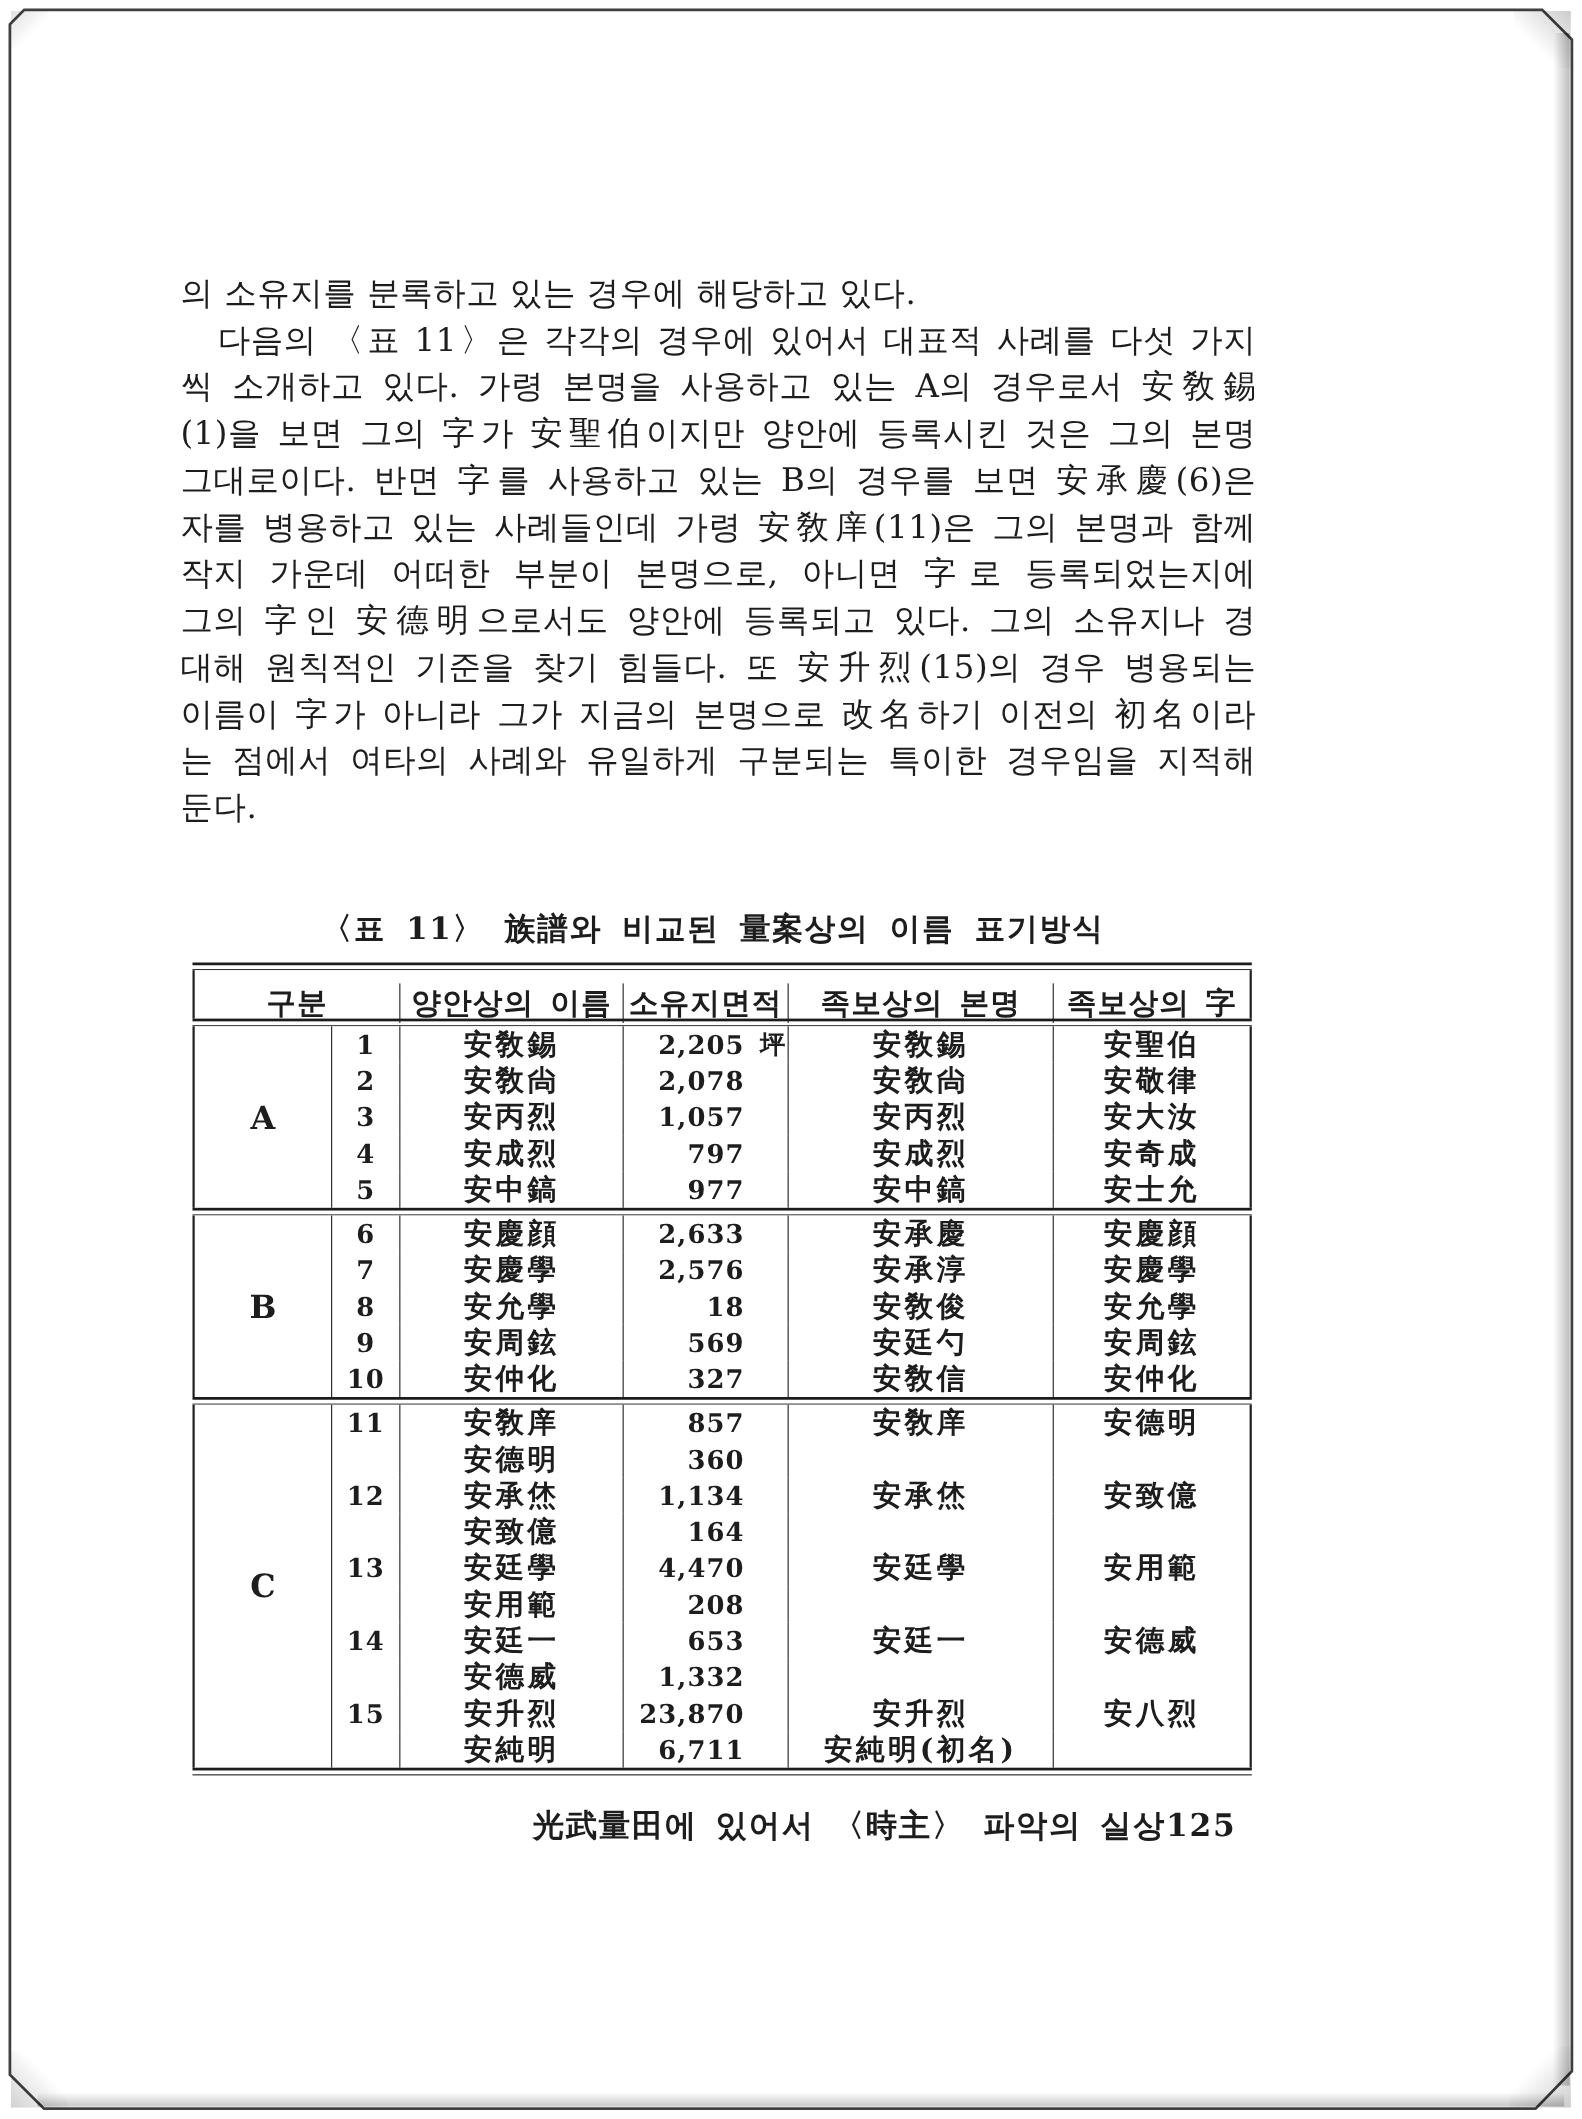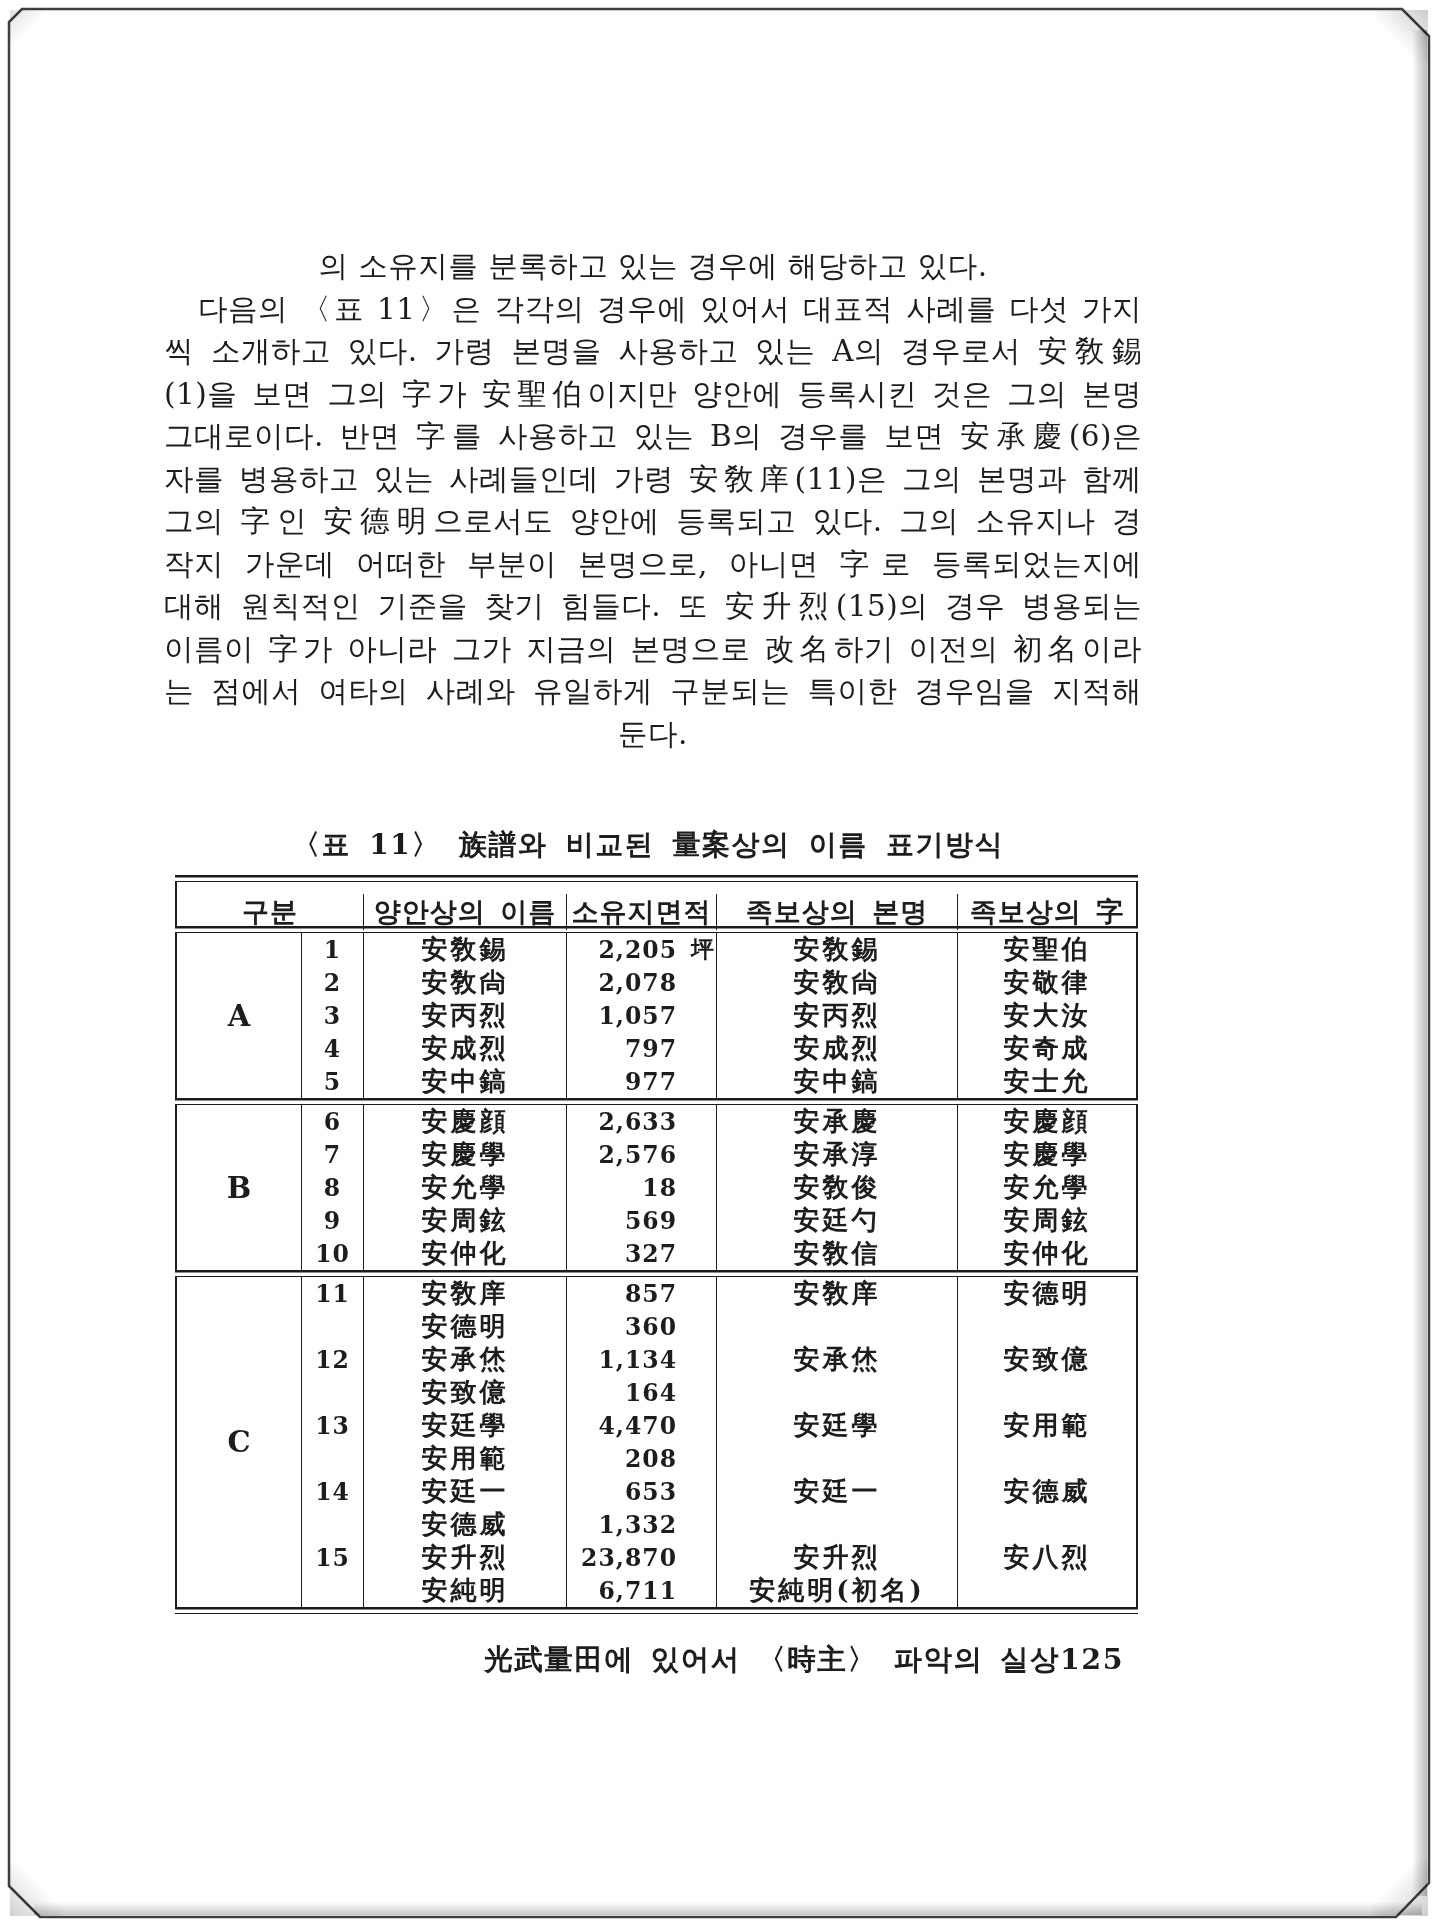"의 소유지를 분록하고 있는 경우에" .bline { text-align: center -> none }
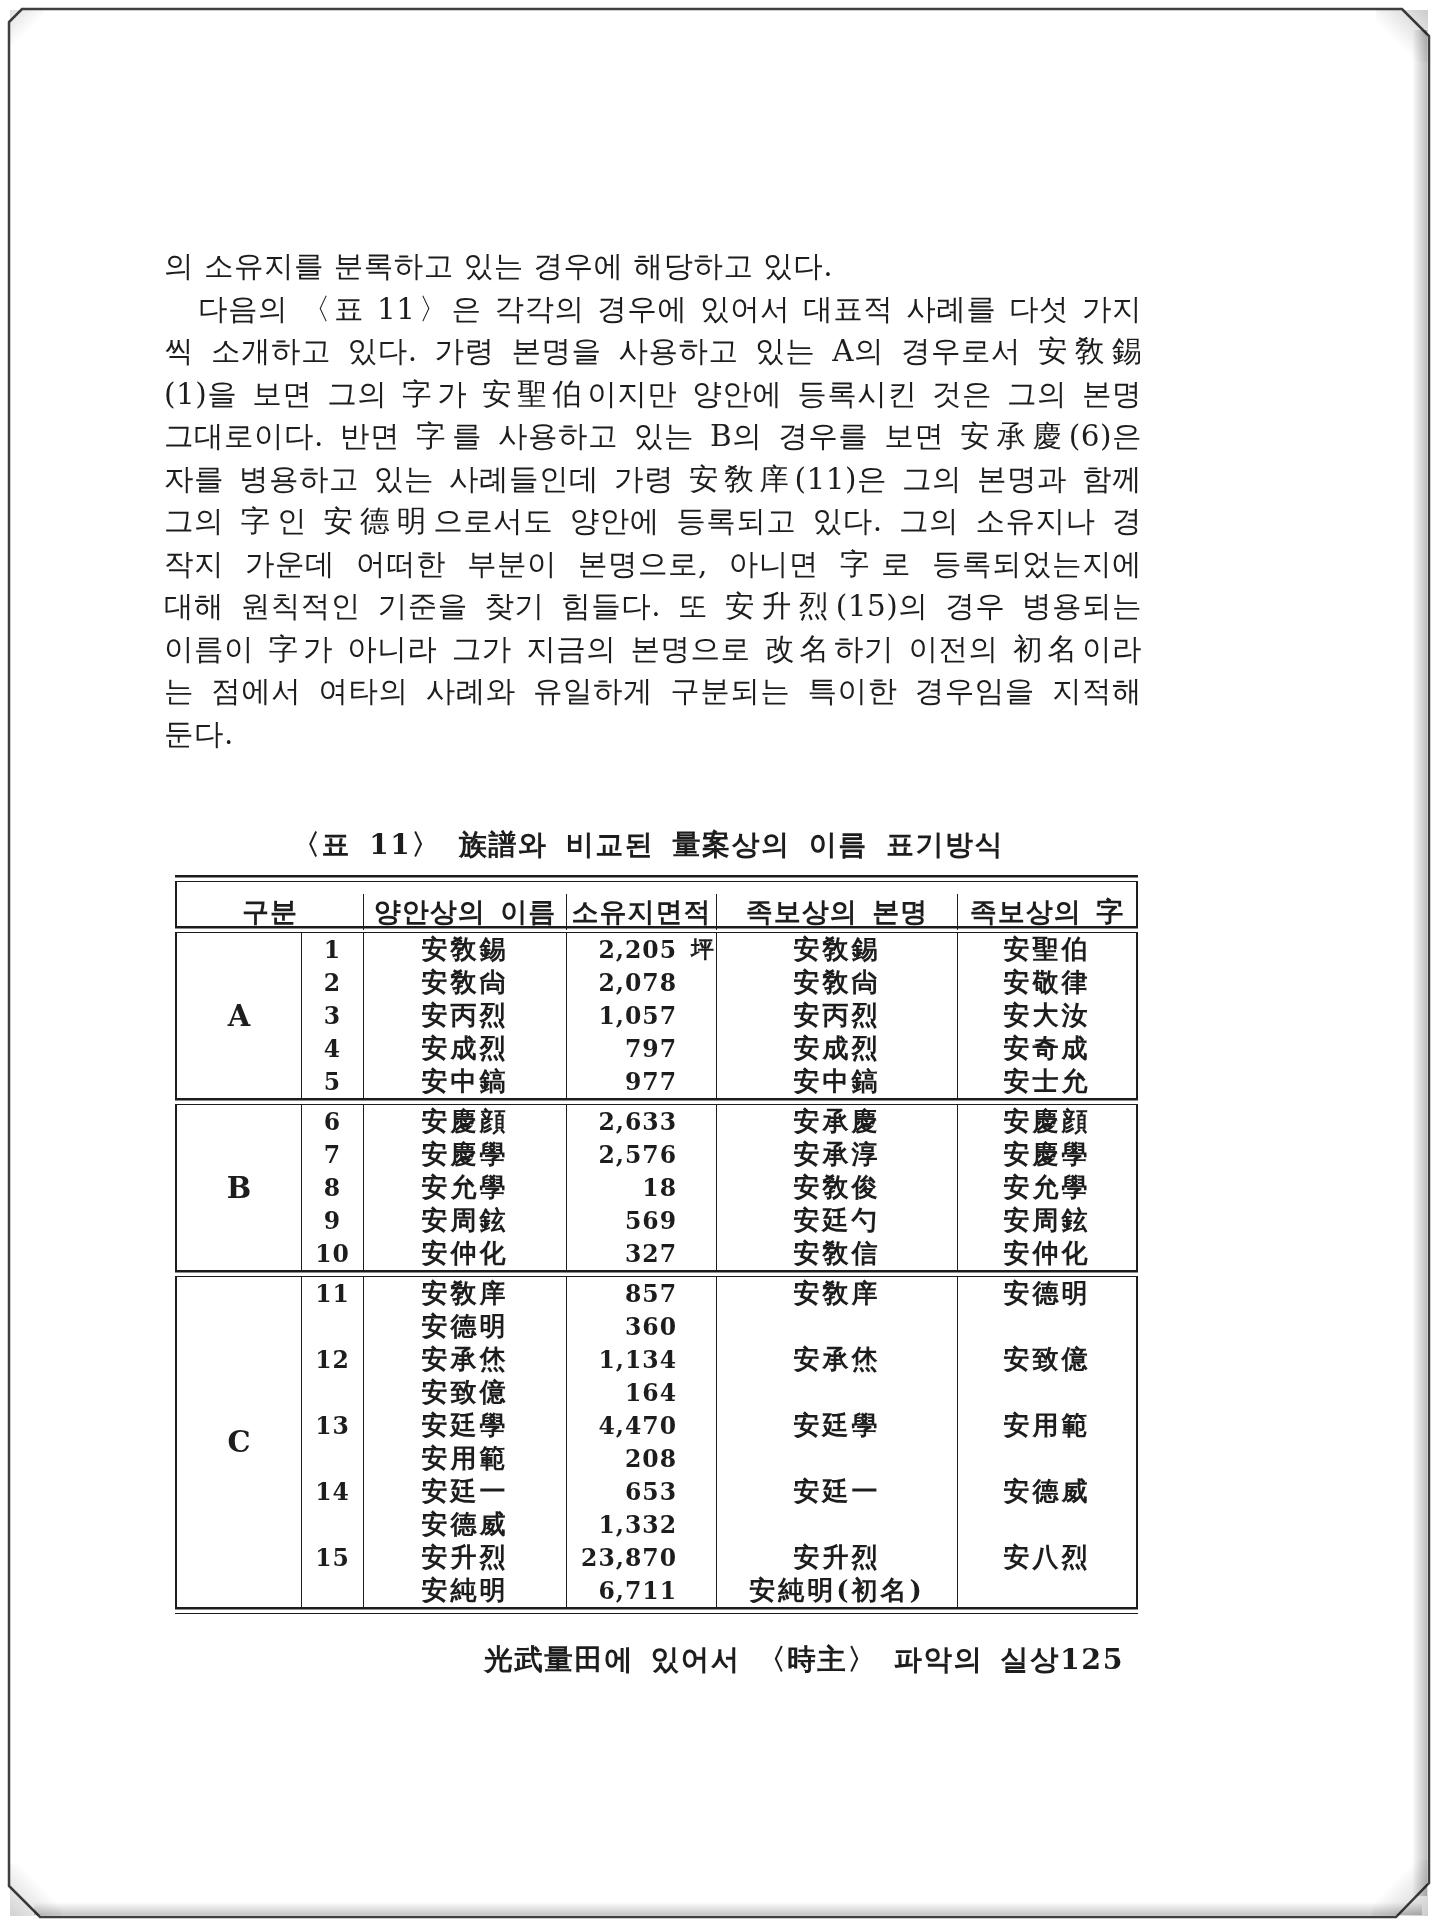"그의 字인 安德明으로서도 양안에 등록되고" div.bline { order: before "작지 가운데 어떠한 부분이 본명으로," -> after "작지 가운데 어떠한 부분이 본명으로," }
